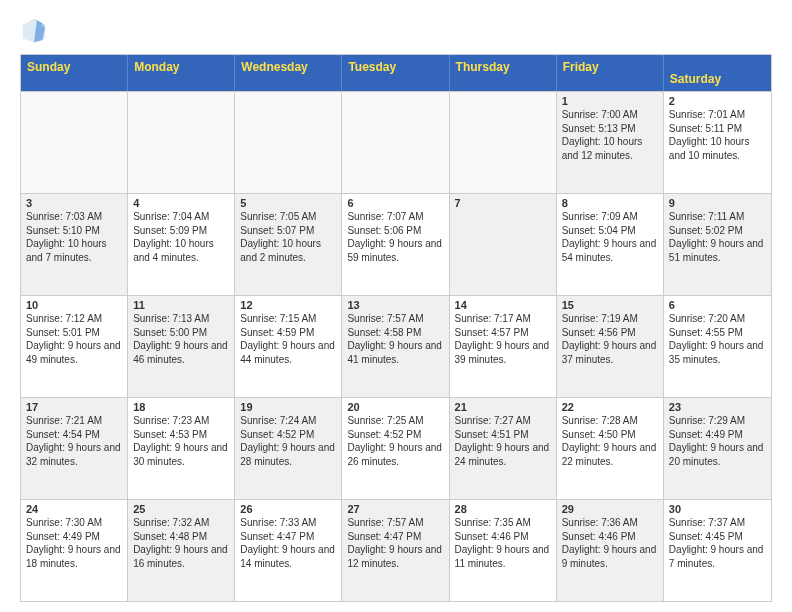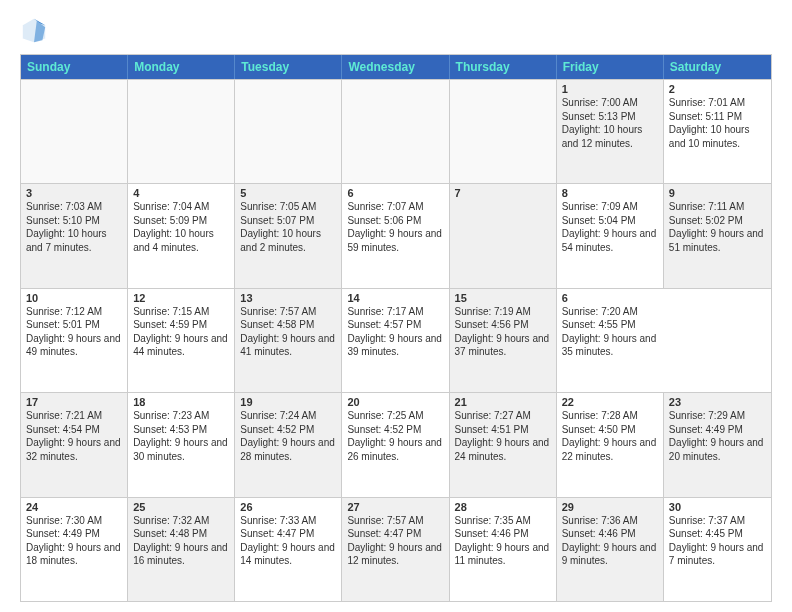"Sunday" .cal-header-cell { color: #5eead4 -> #fde047 }
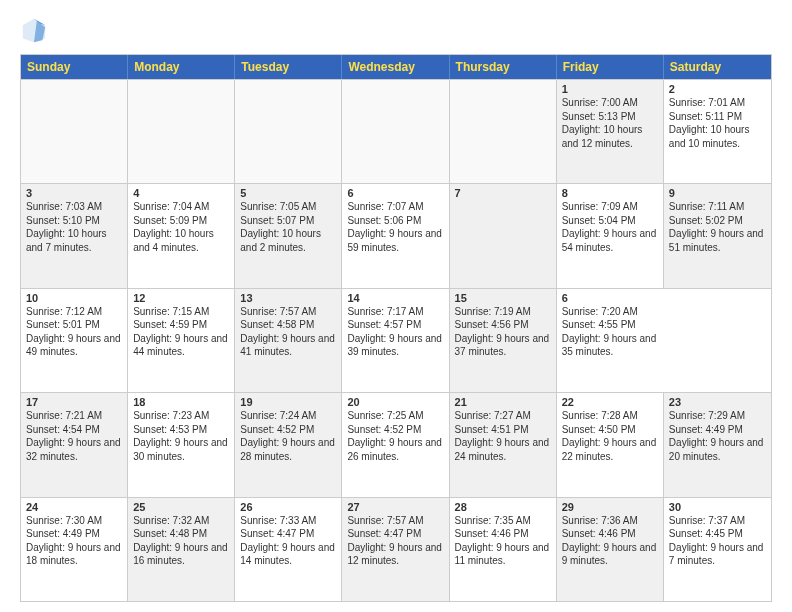"Tuesday" div.cal-header-cell { order: before "Wednesday" -> after "Wednesday" }
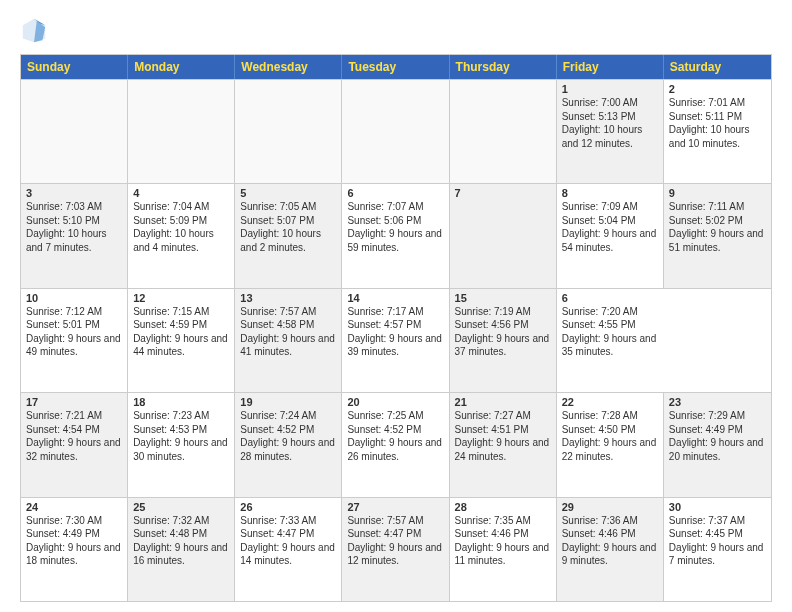"Saturday" .cal-header-cell:last-child { margin-top: none -> 12px }
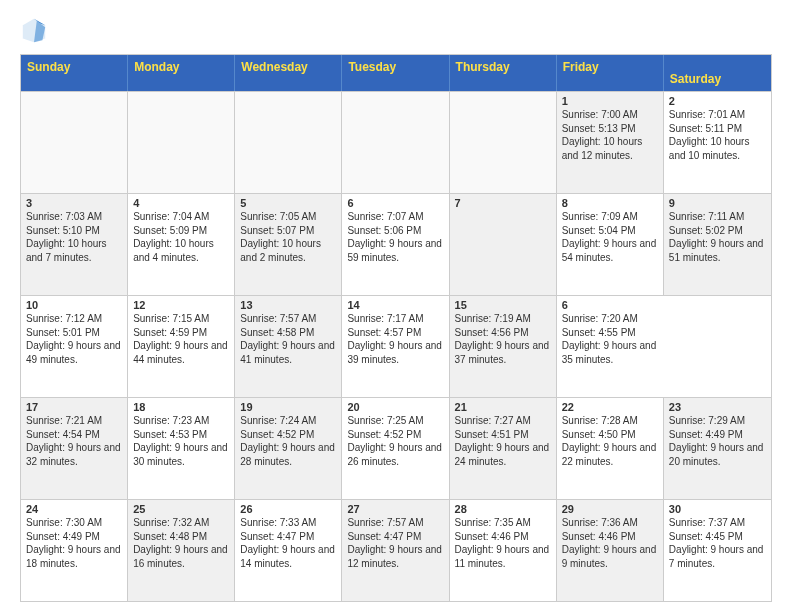"11" div.cal-cell { html: none -> <div> <span>11</span> <div>Sunrise: 7:13 AM Sunset: 5:00 PM Daylight: 9 hours and 46 minutes.</div> </div> }
